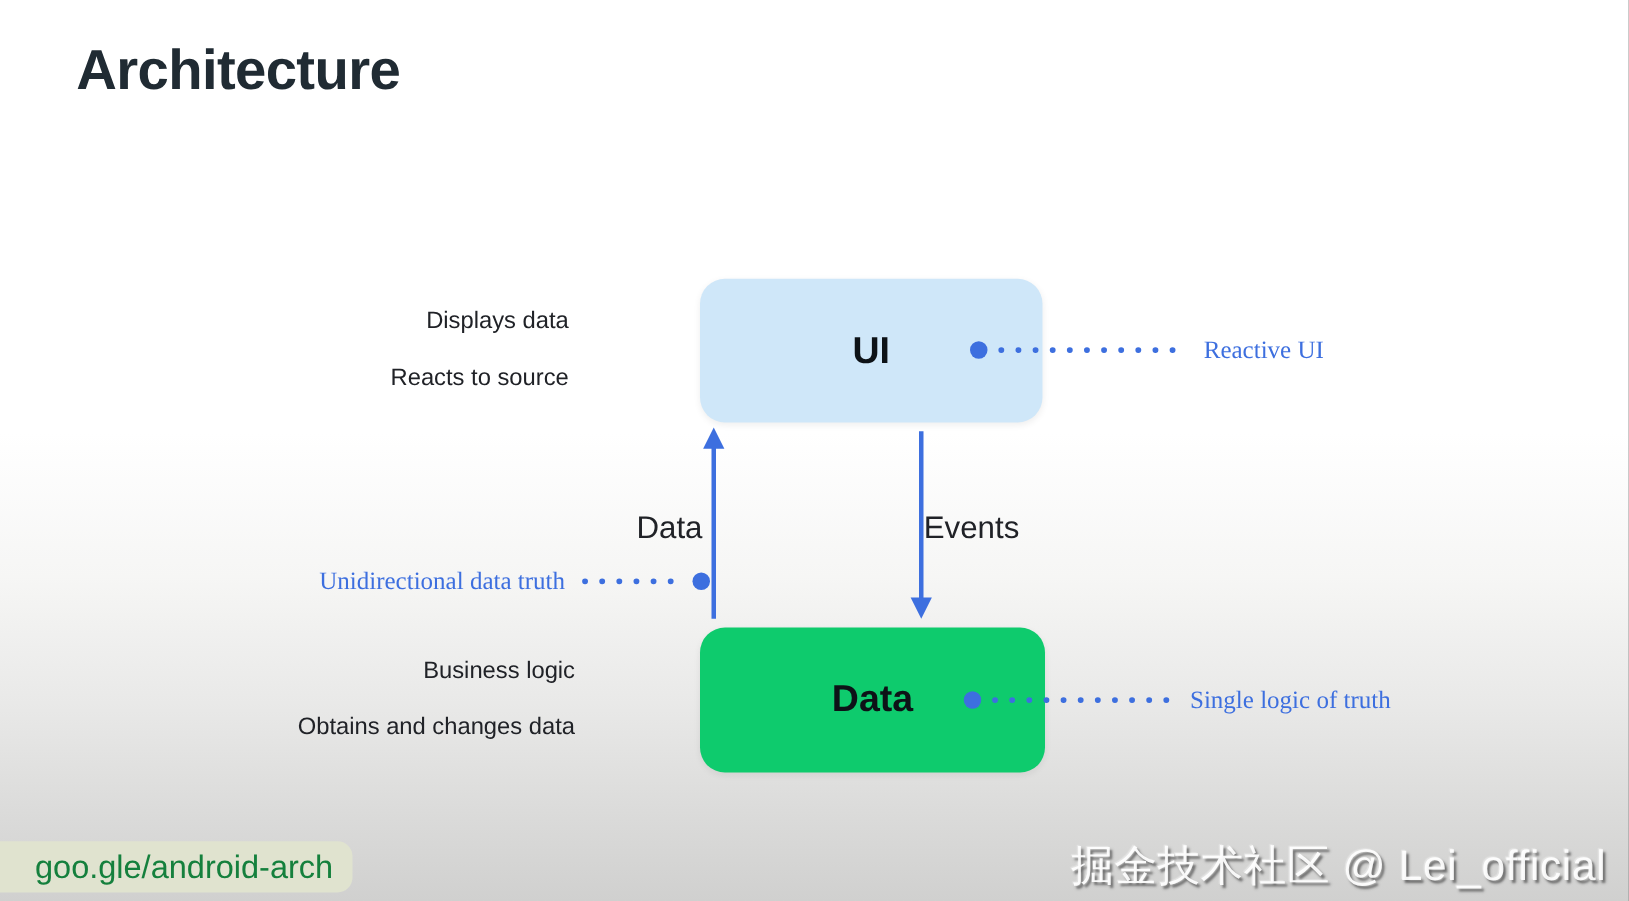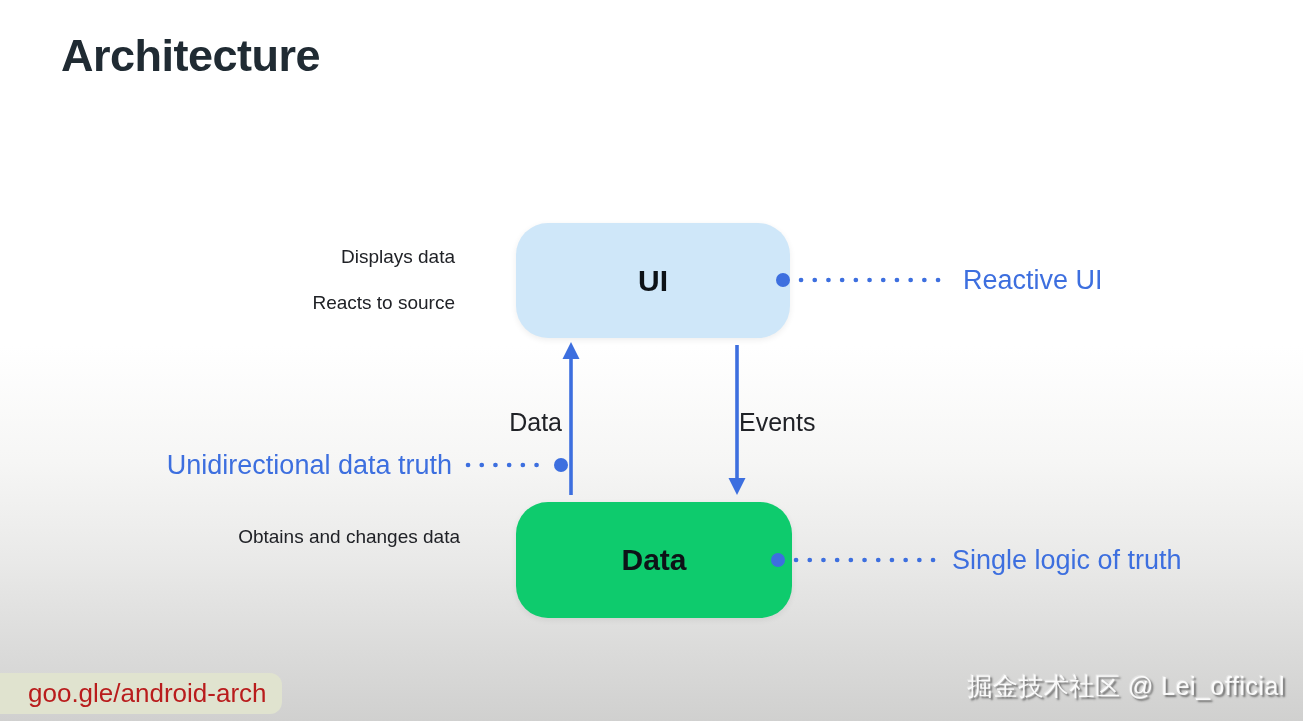"UI" .box { border-radius: 32px -> 20px; margin-left: none -> 44px }
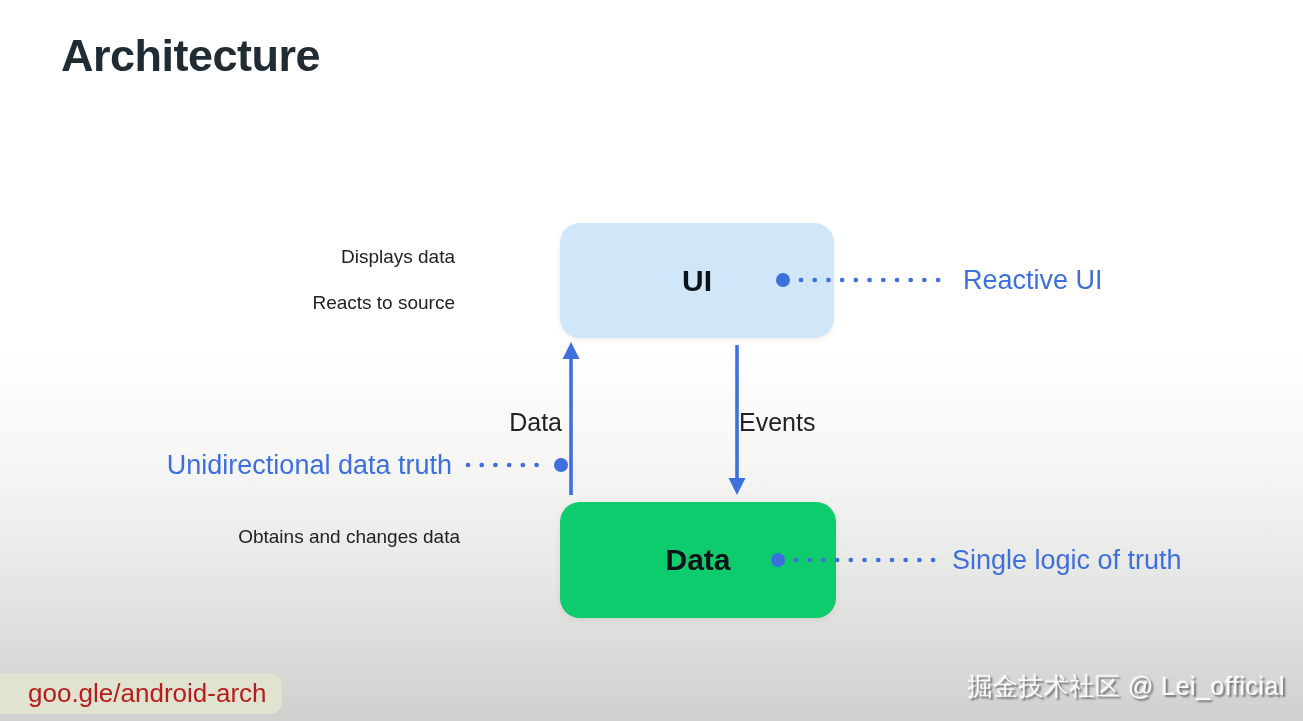"Reactive UI" .callout { font-family: none -> Liberation Serif, serif; font-size: 27px -> 20px }
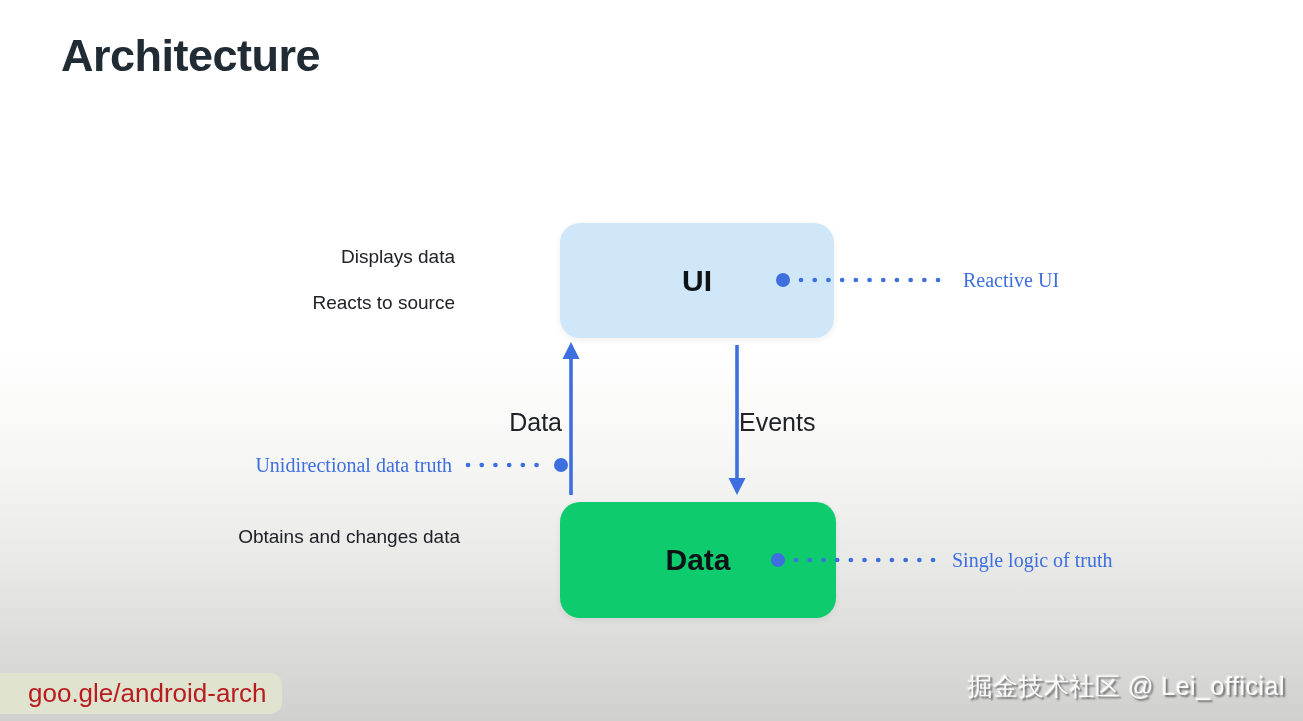"Business logic" div { html: none -> <div>Business logic</div> }
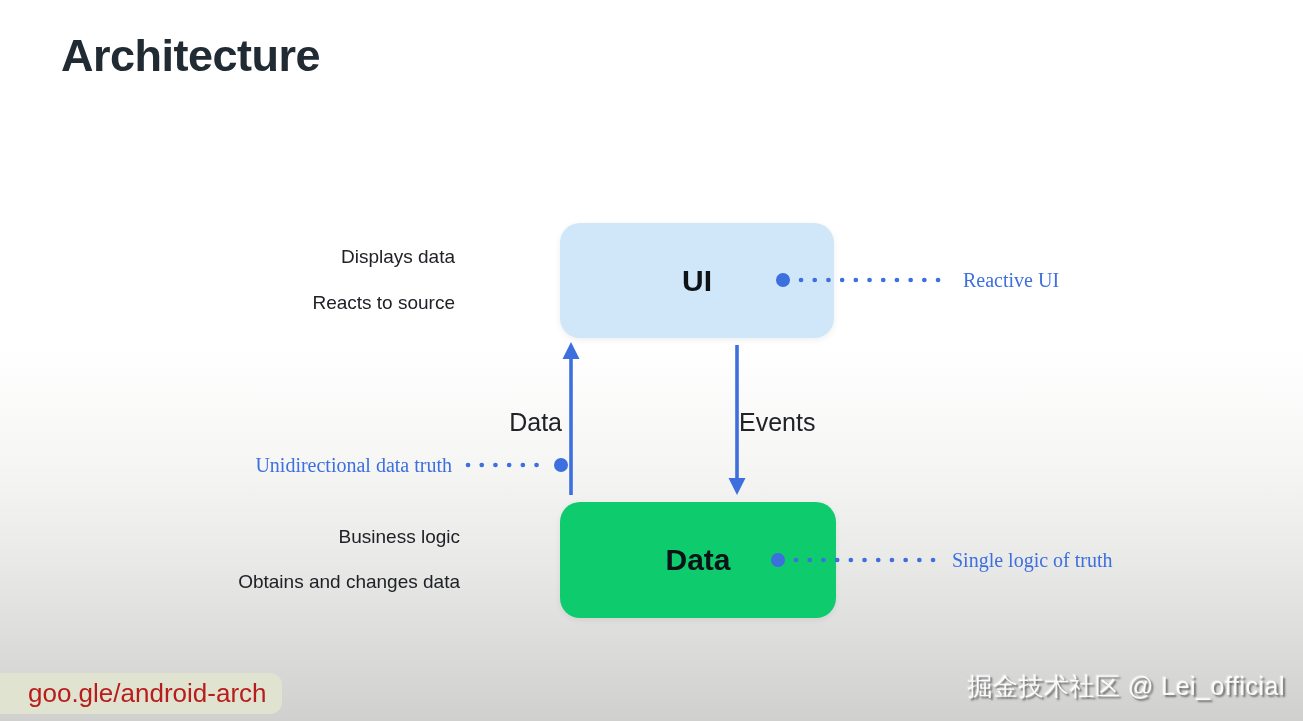"goo.gle/android-arch" .footer-pill { color: #b91c1c -> #15803d }
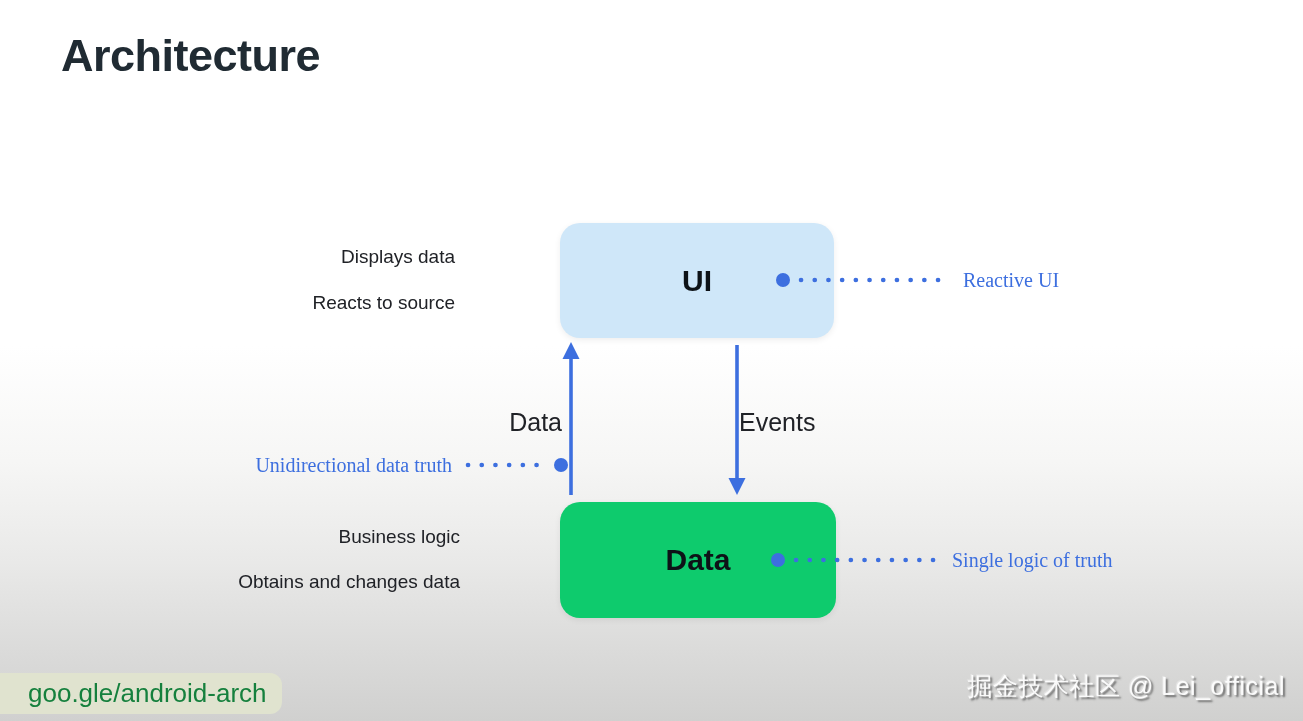"掘金技术社区 @ Lei_official" .watermark { font-size: 25px -> 34px }
